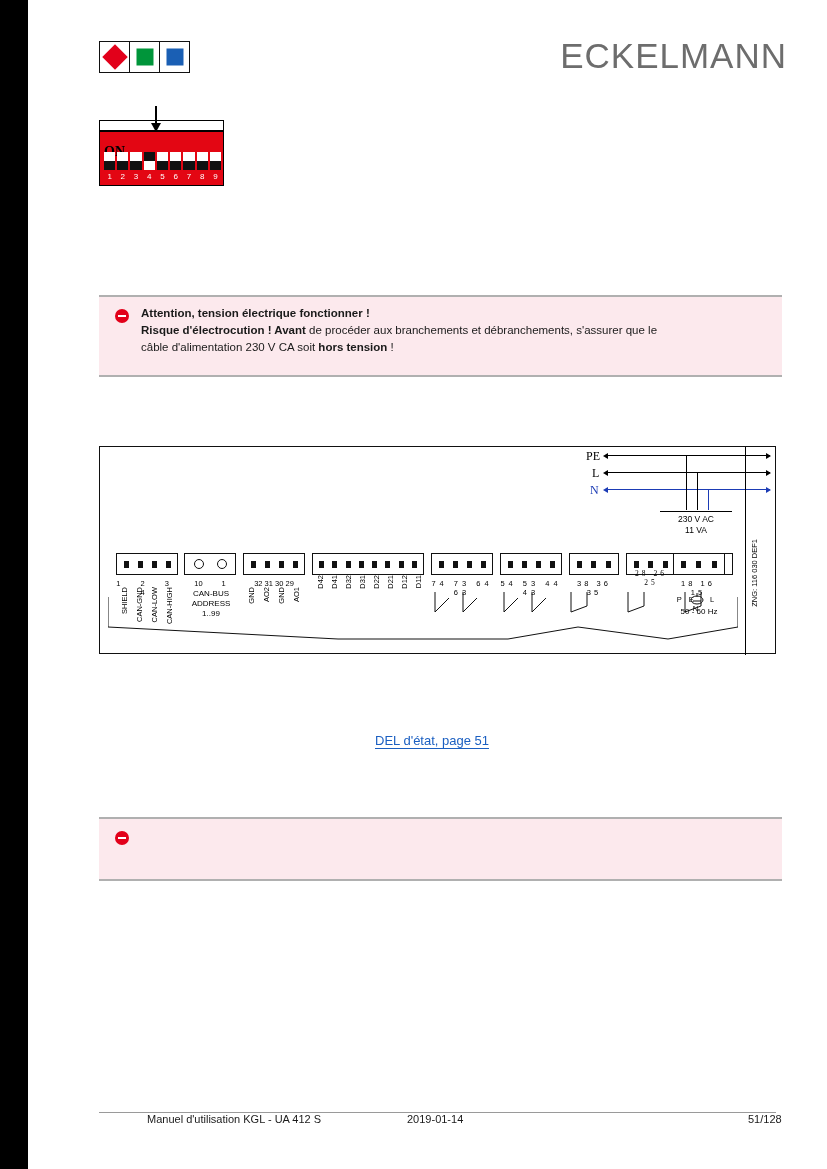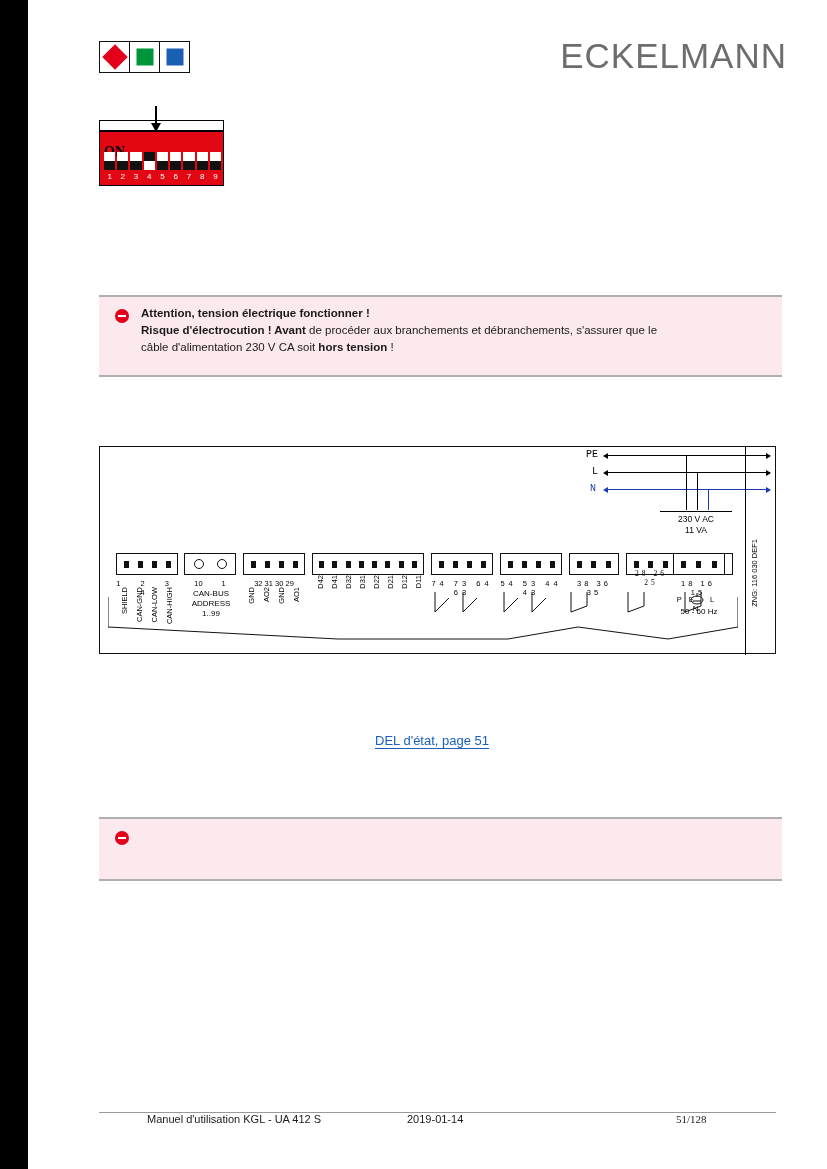"PE" .dlabel { font-family: Liberation Mono, monospace -> Liberation Serif, serif; font-size: 10px -> 12px }
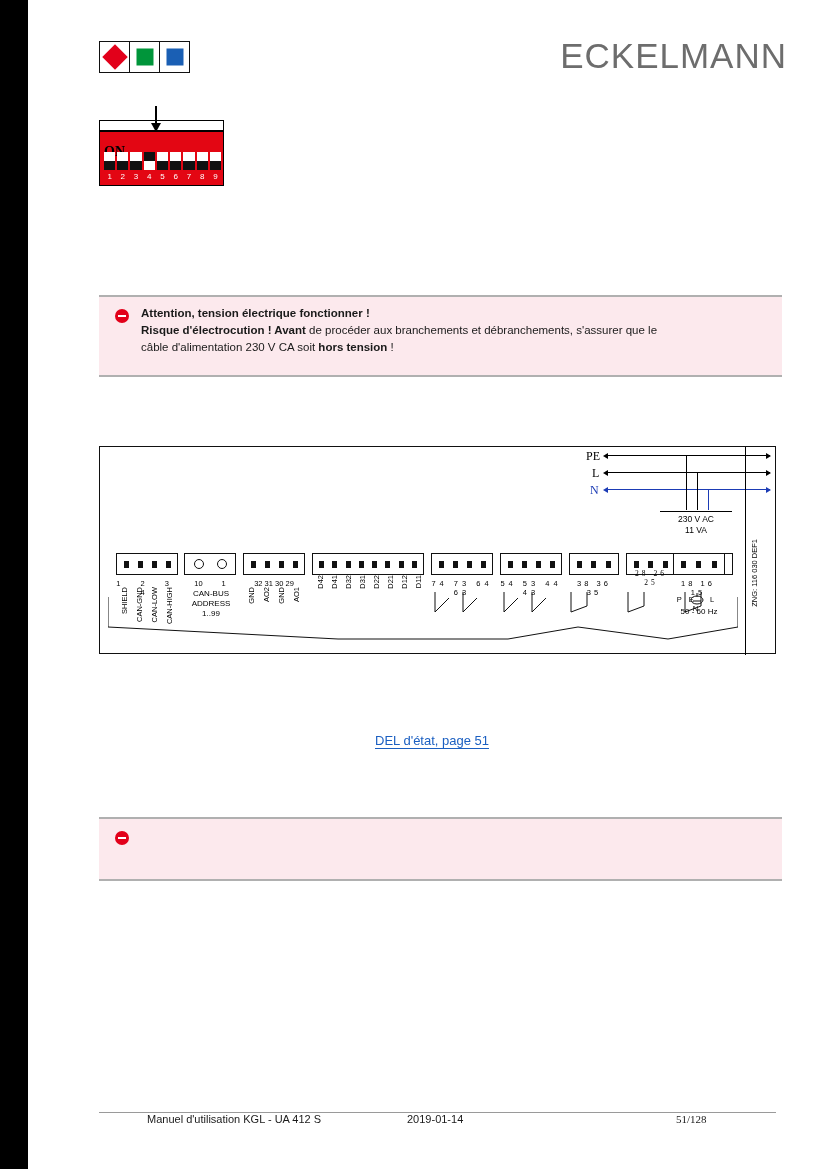"51/128" div.foot-txt { font-family: Liberation Serif, serif -> none; left: 648px -> 720px }
